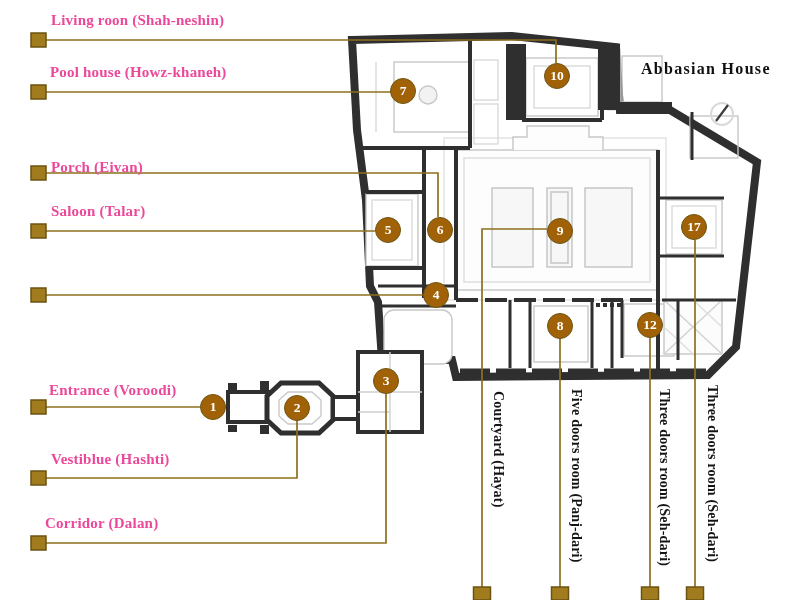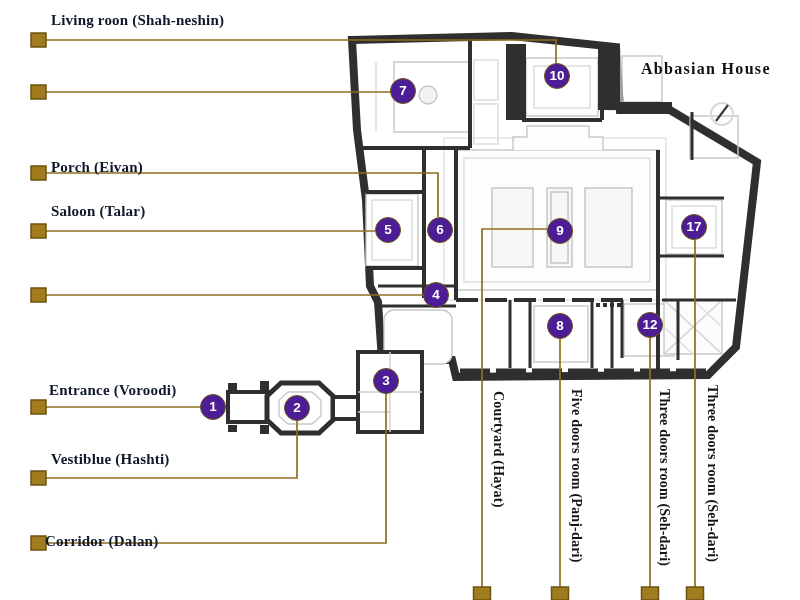"Living roon (Shah-neshin)" .hlabel { color: #0f172a -> #ec4899 }
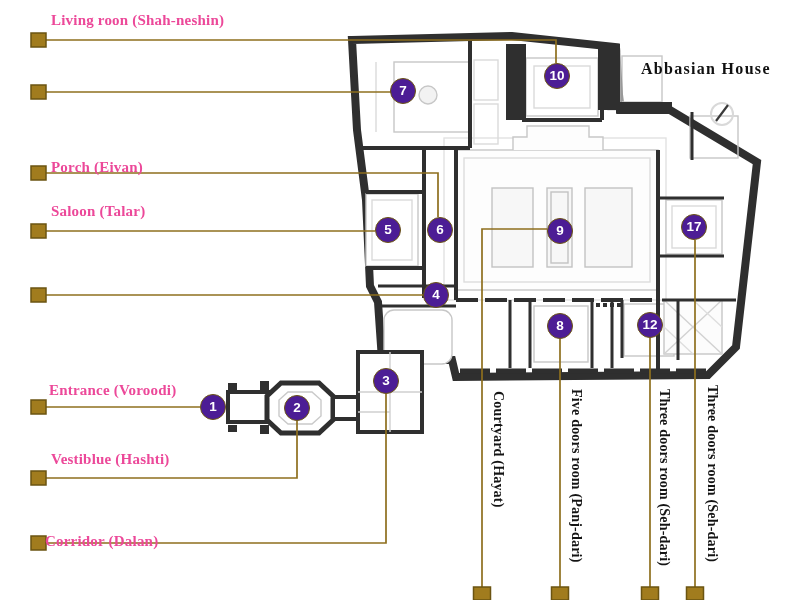"Pool house (Howz-khaneh)" div.hlabel { html: none -> <div>Pool house (Howz-khaneh)</div> }
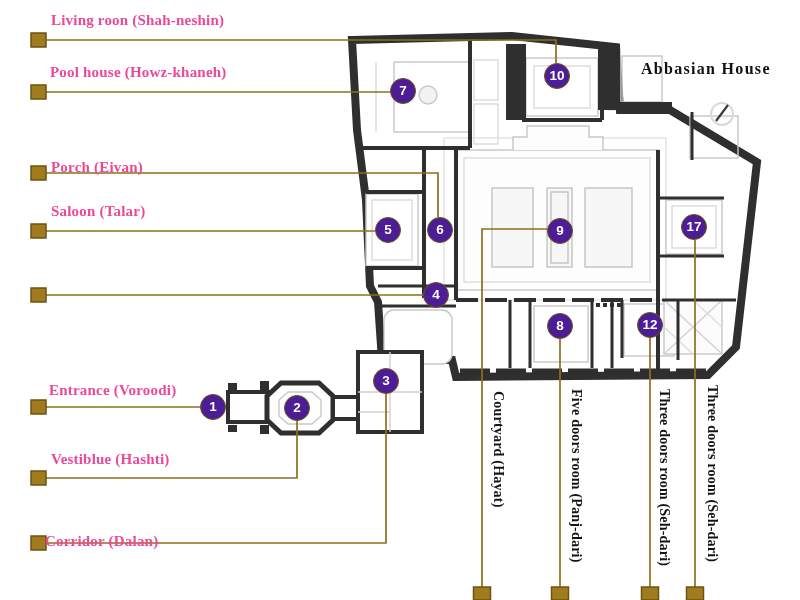"10" .marker { background: #4c1d95 -> #a16207; font-family: Liberation Sans, sans-serif -> Liberation Serif, serif }
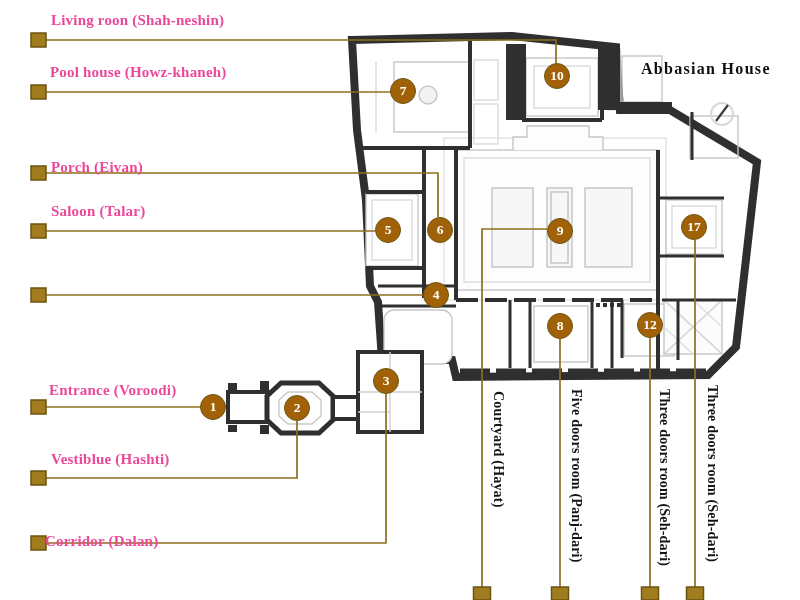"Corridor (Dalan)" div.hlabel { top: 533px -> 515px }
